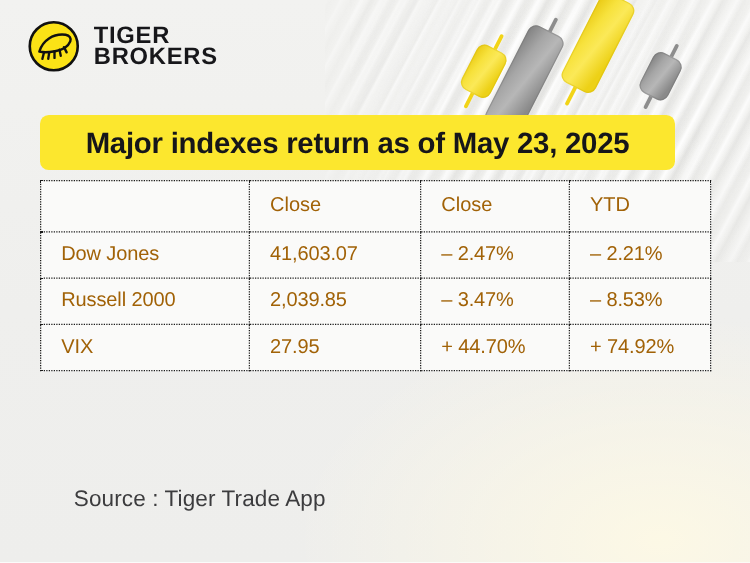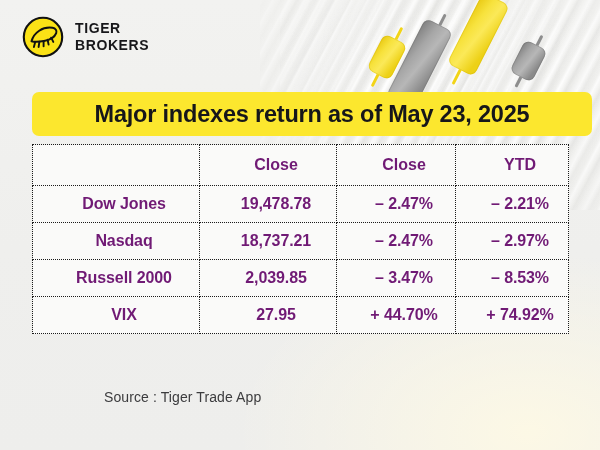"TIGER" #brand-text { font-size: 14px -> 19px }
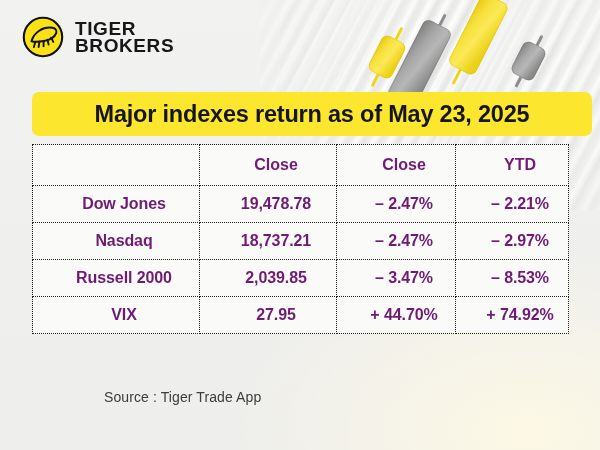"Major indexes return as of" #title-banner { width: 560px -> 508px }
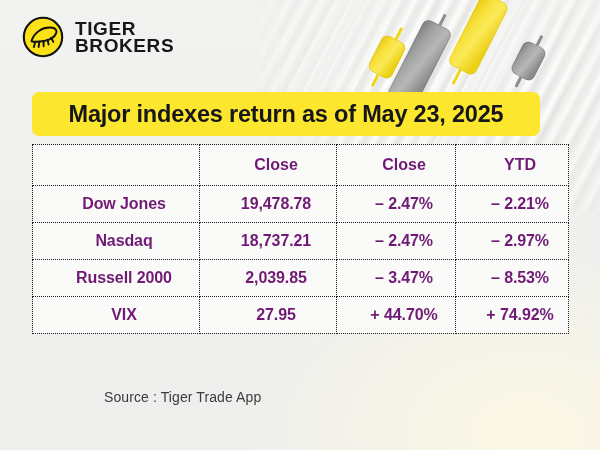"Close" table#index-table td, table#index-table th { color: #701a75 -> #a16207; font-weight: bold -> normal; text-align: center -> left }
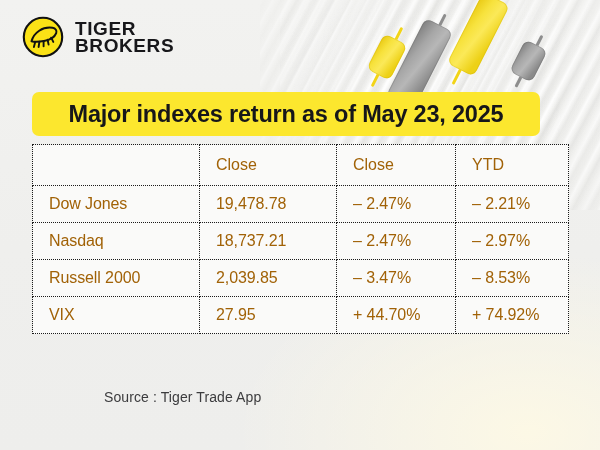"19,478.78" td.num-cell { text: 19,478.78 -> 41,603.07 }
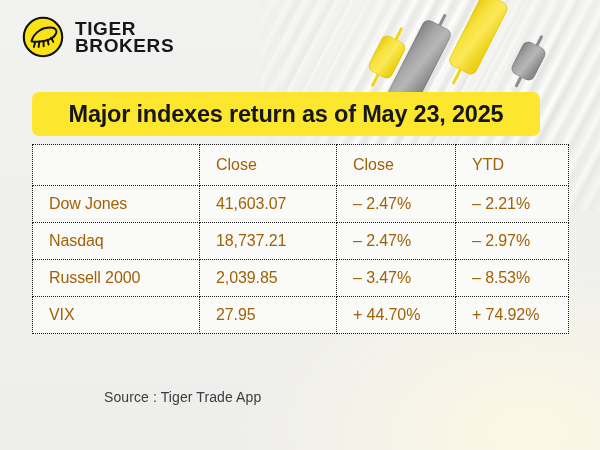"Nasdaq" tr { html: <tr> <td>Nasdaq</td> <td>18,737.21</td> <td>– 2.47%</td> <td>– 2.97%</td> </tr> -> none }
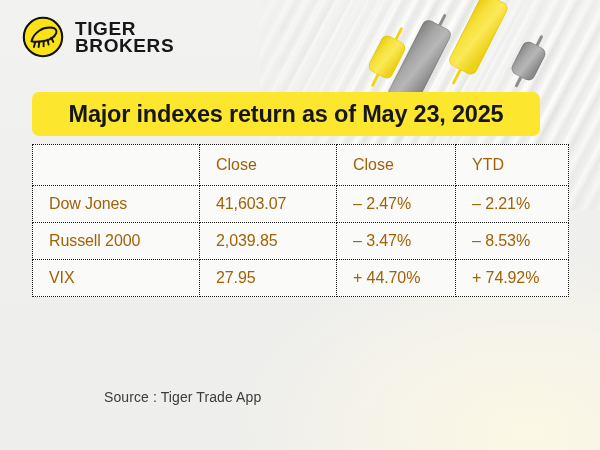"Source : Tiger Trade App" #source-note { font-size: 14px -> 18px; margin-left: 45px -> none }
